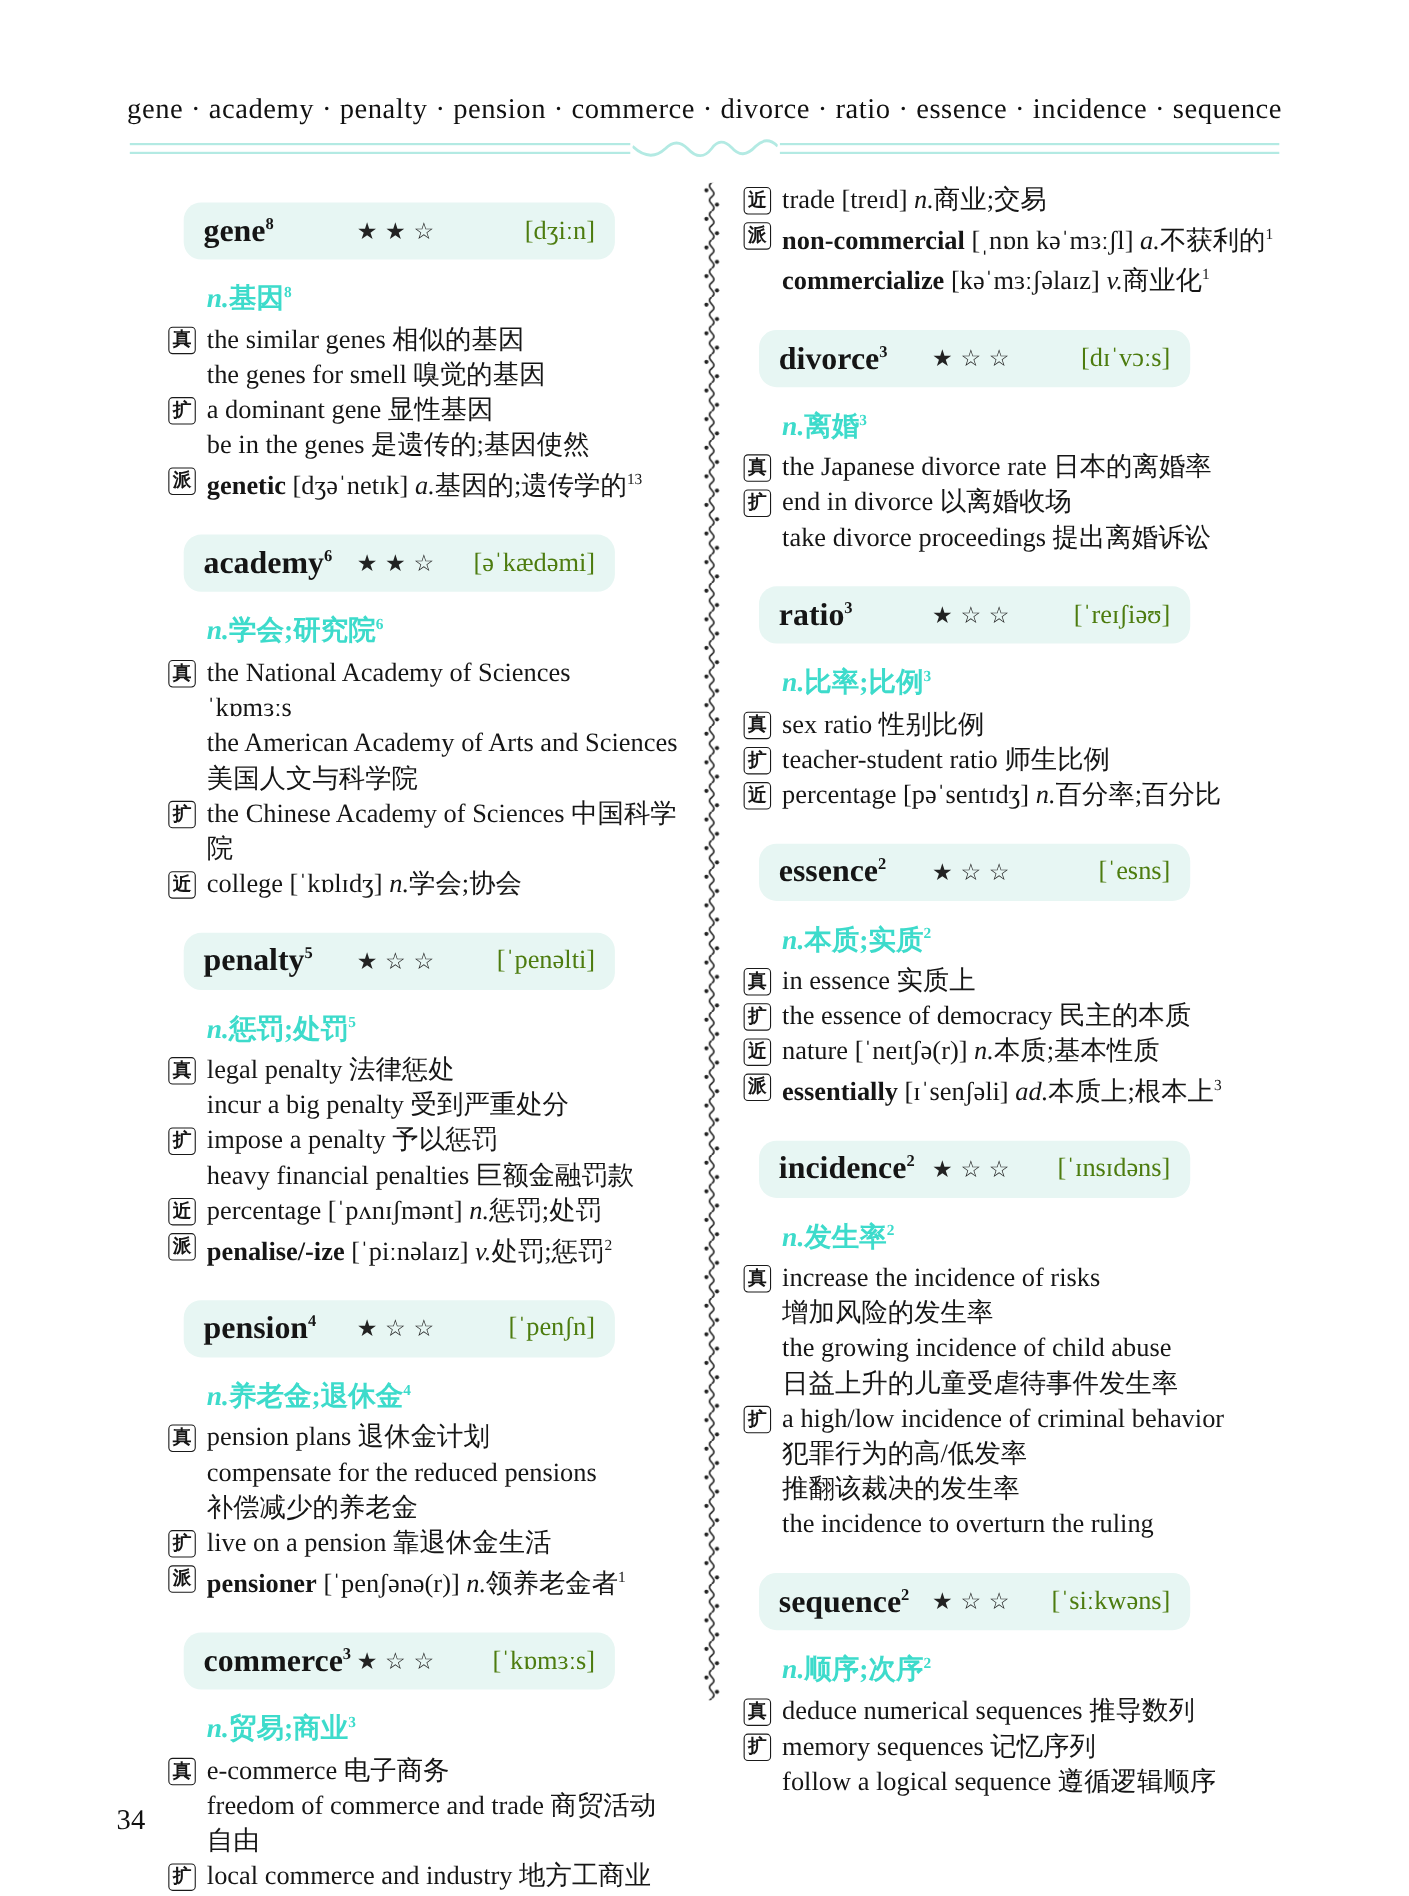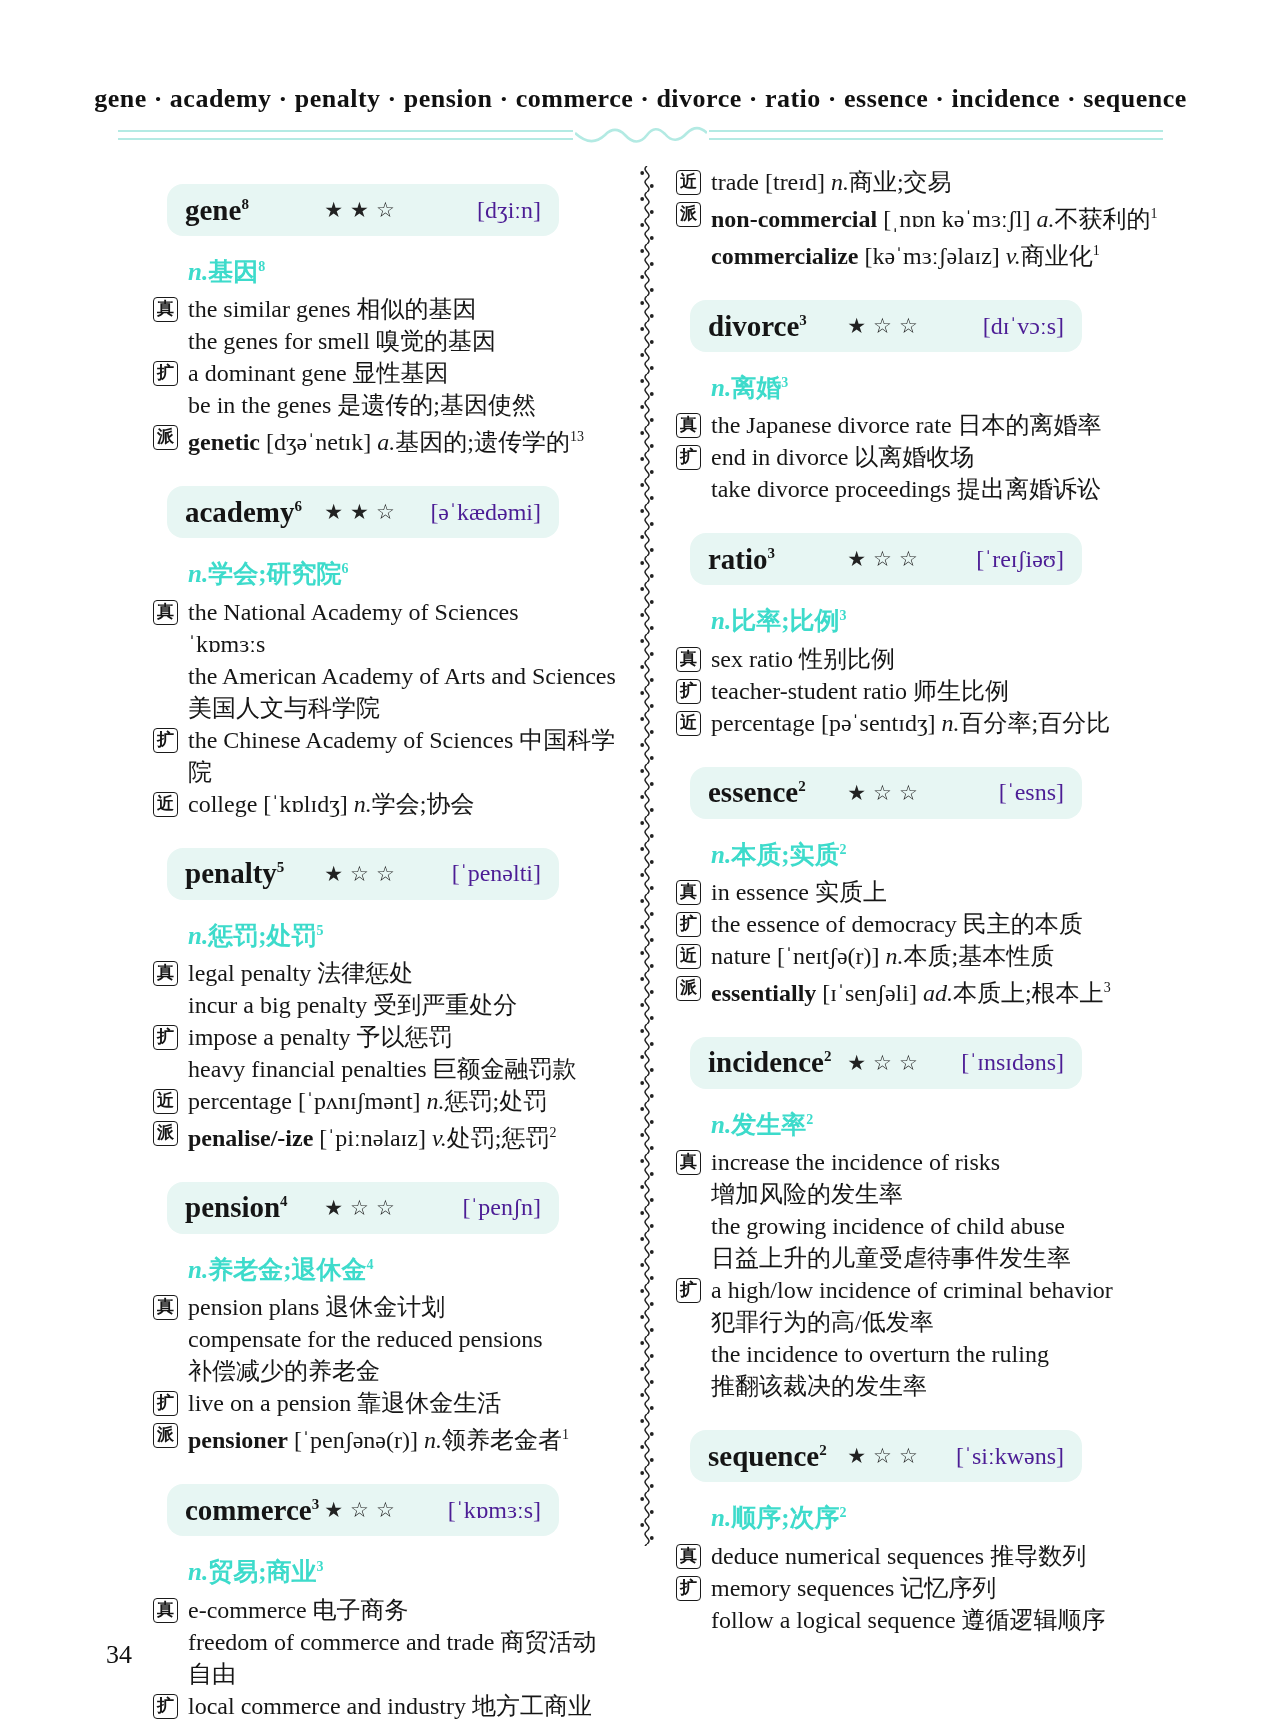"gene · academy · penalty" .header-keywords { font-weight: bold -> normal }
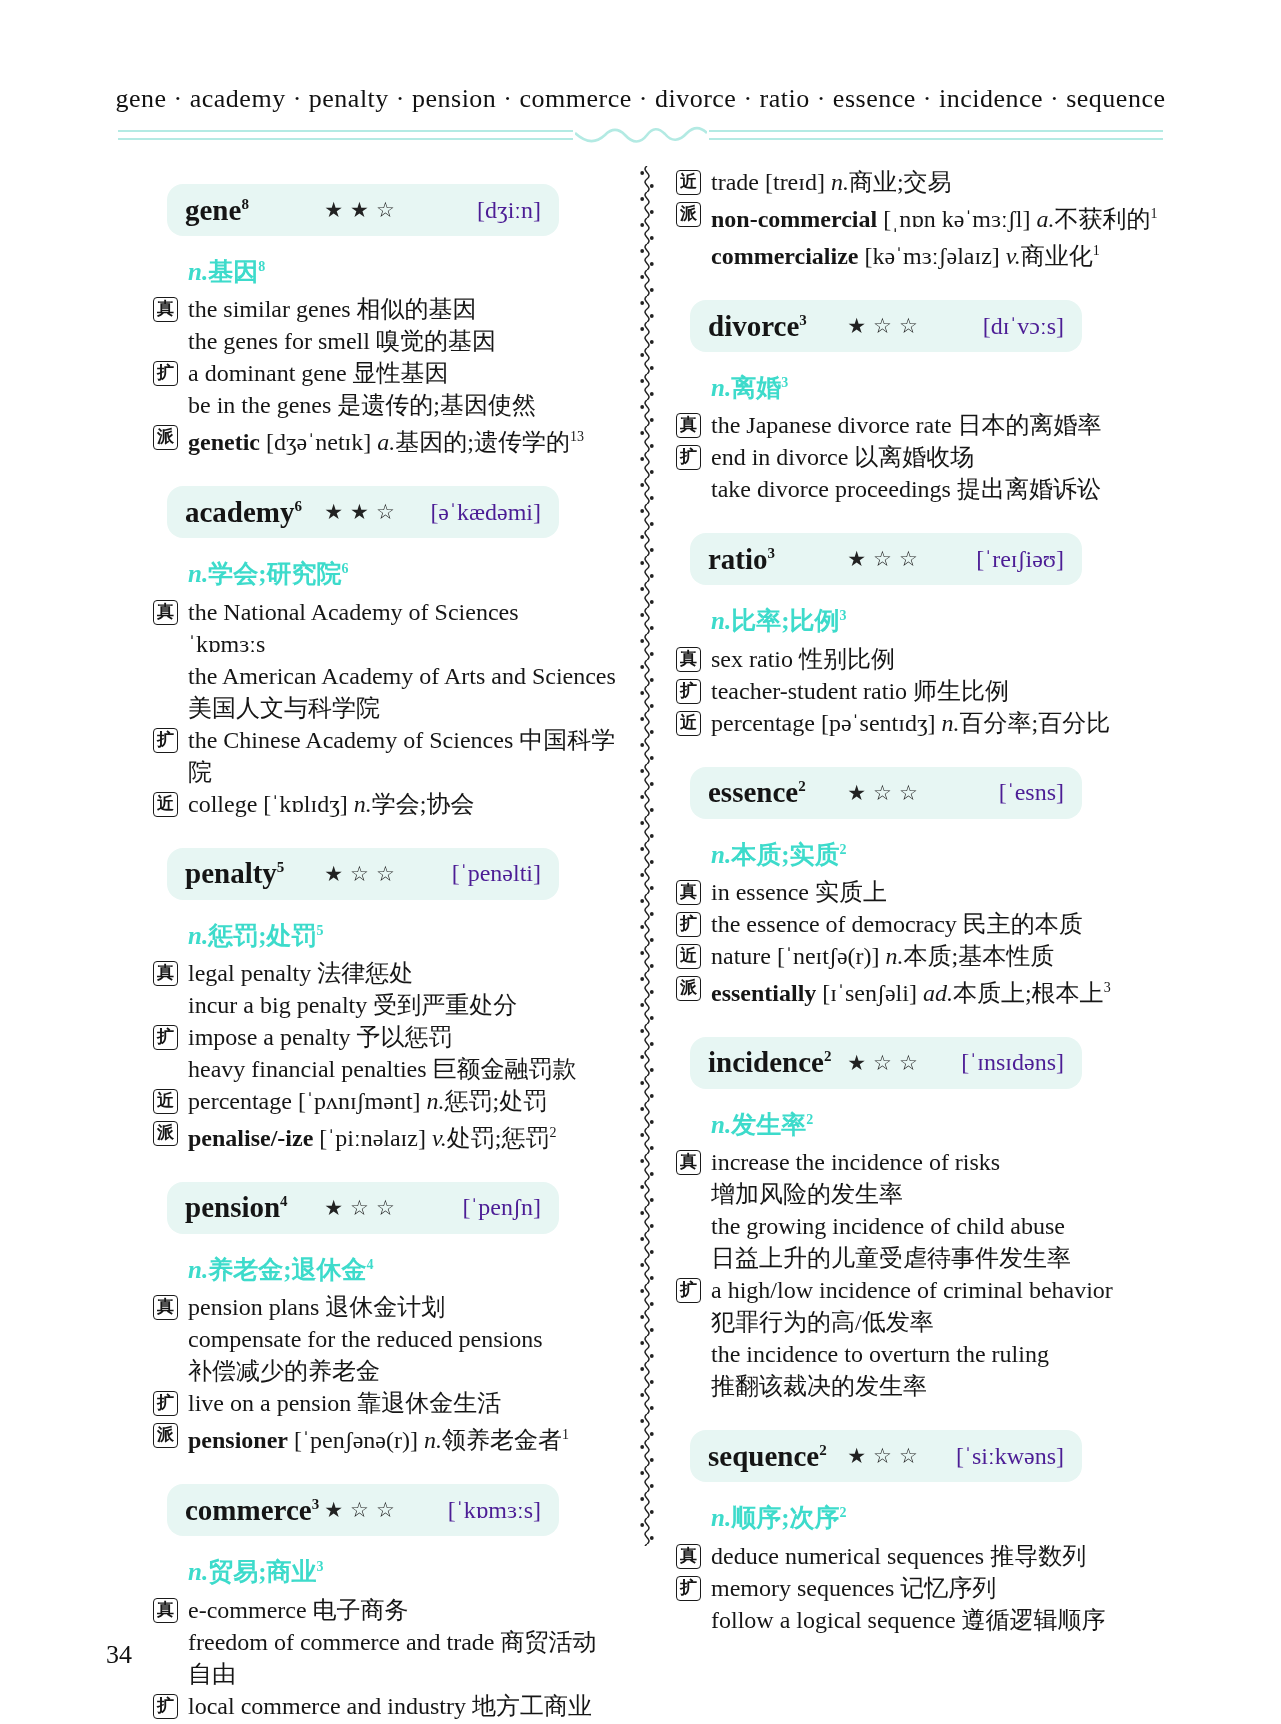"[dʒiːn]" .pron { color: #4c1d95 -> #4d7c0f }
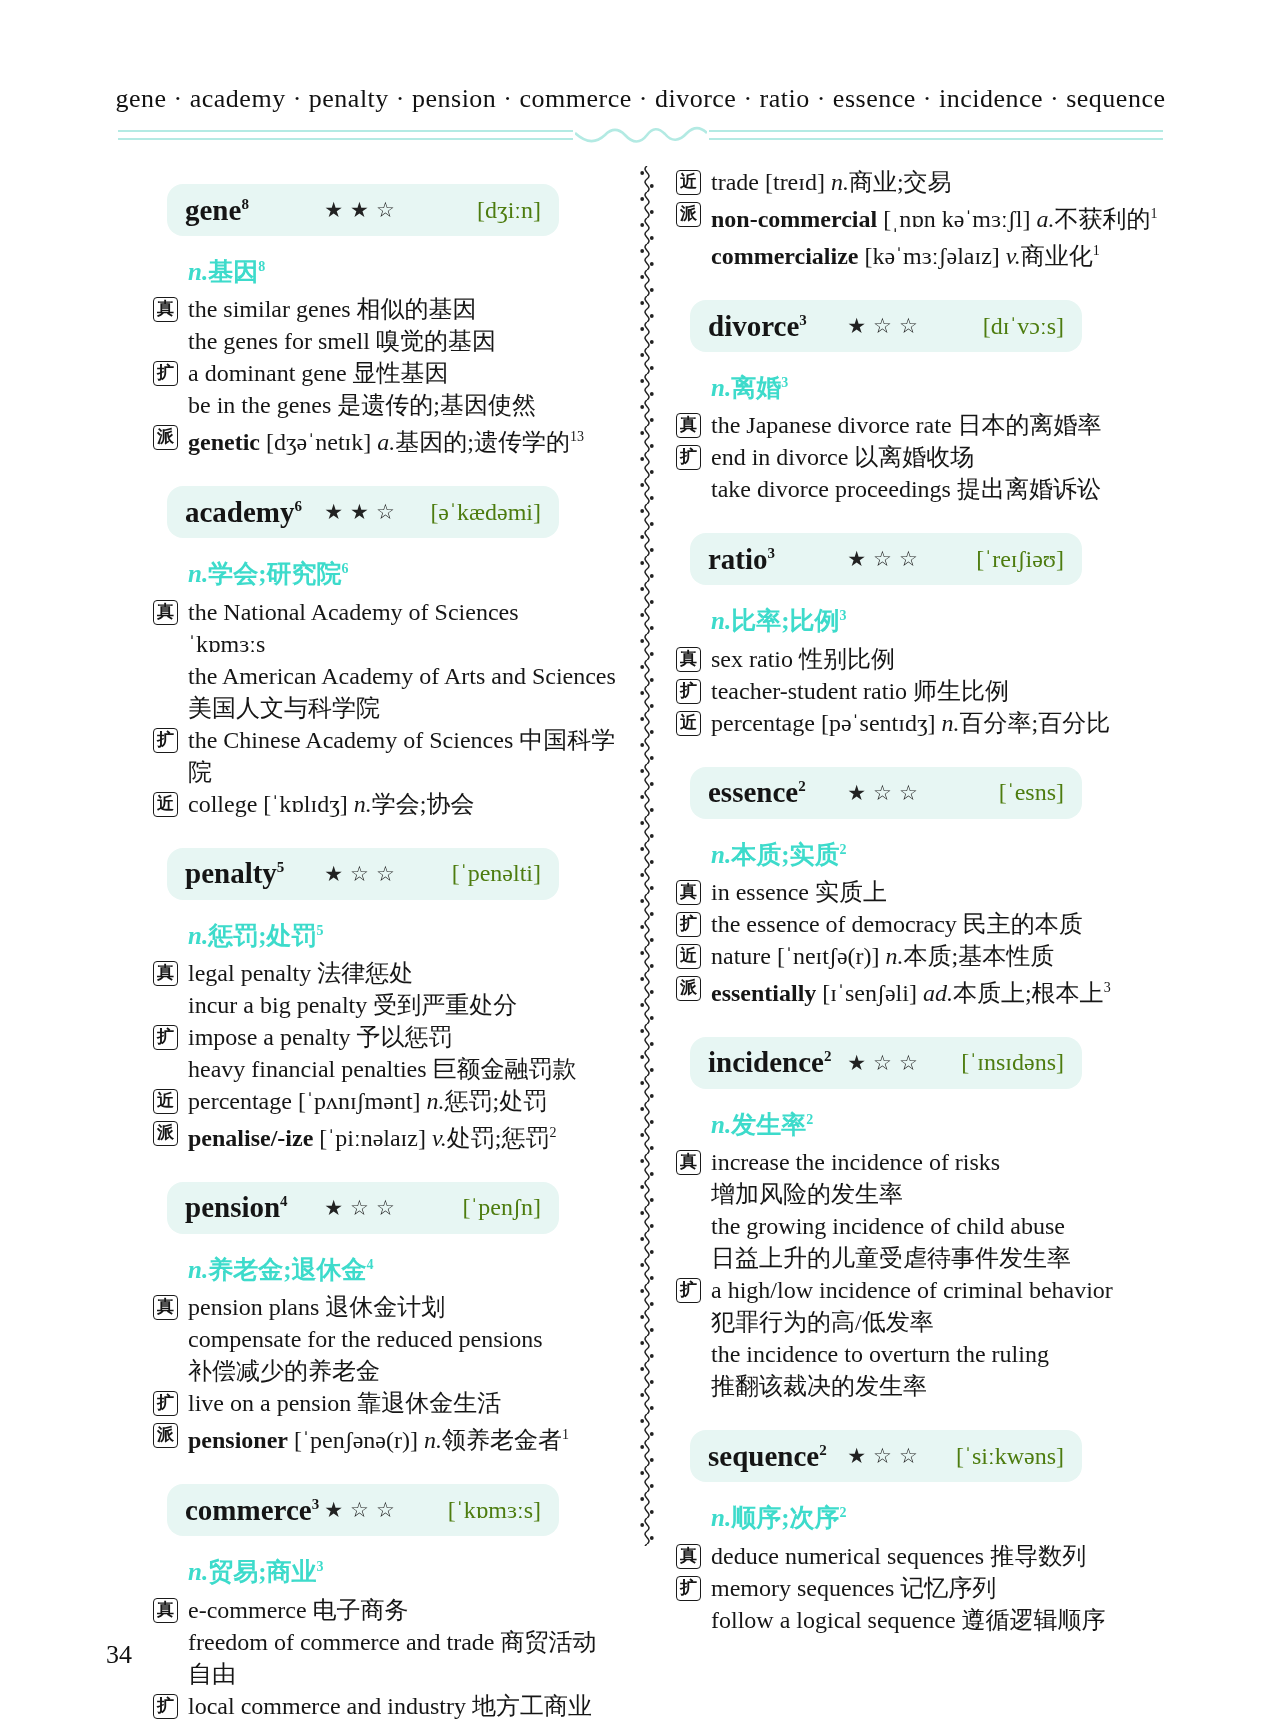"the incidence to overturn the" div.ex-line { order: before "推翻该裁决的发生率" -> after "推翻该裁决的发生率" }
